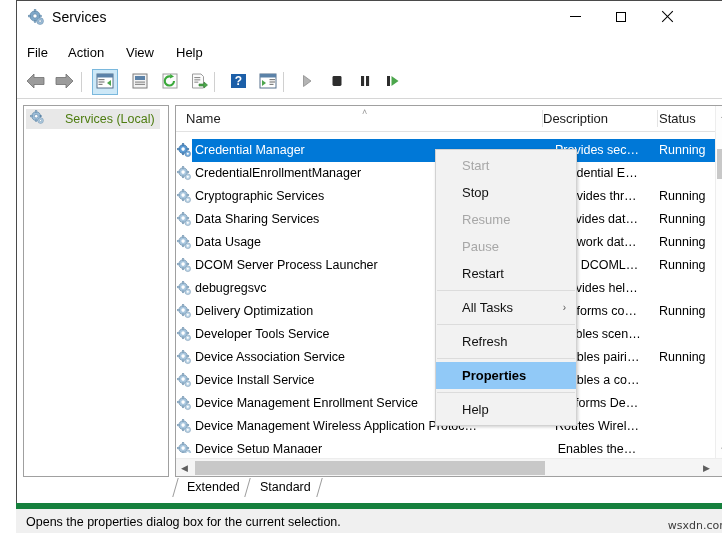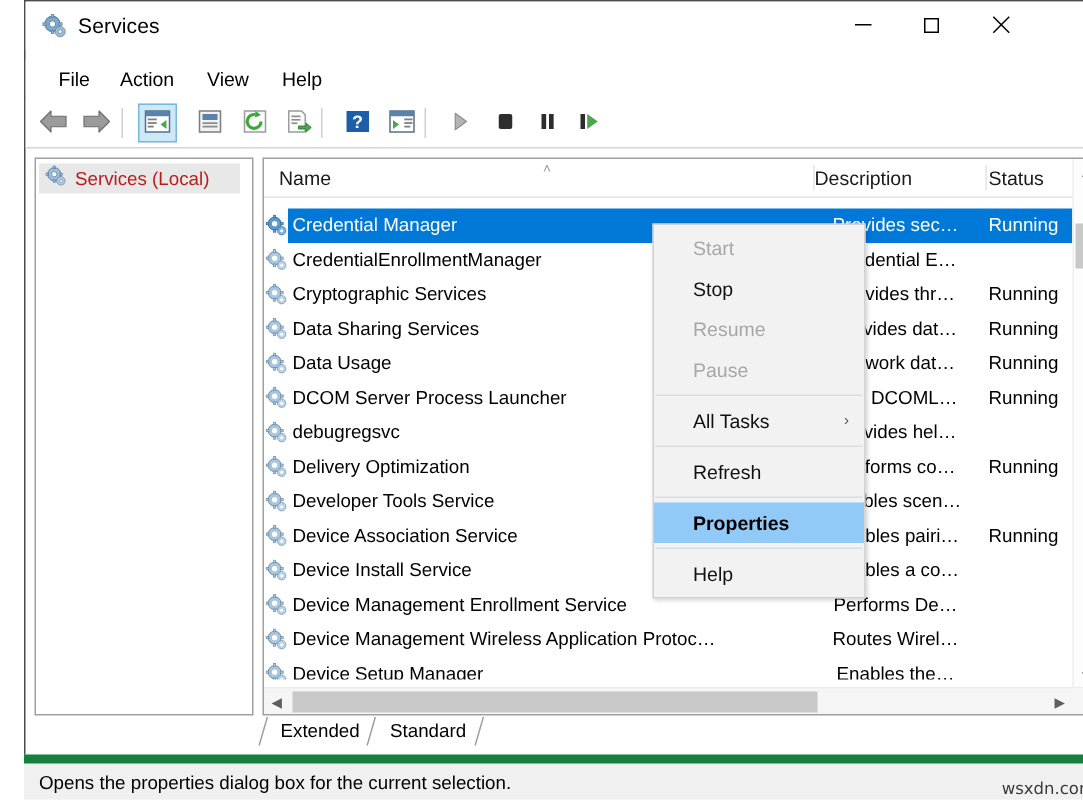"File" .menu-item { margin-left: 12px -> none }
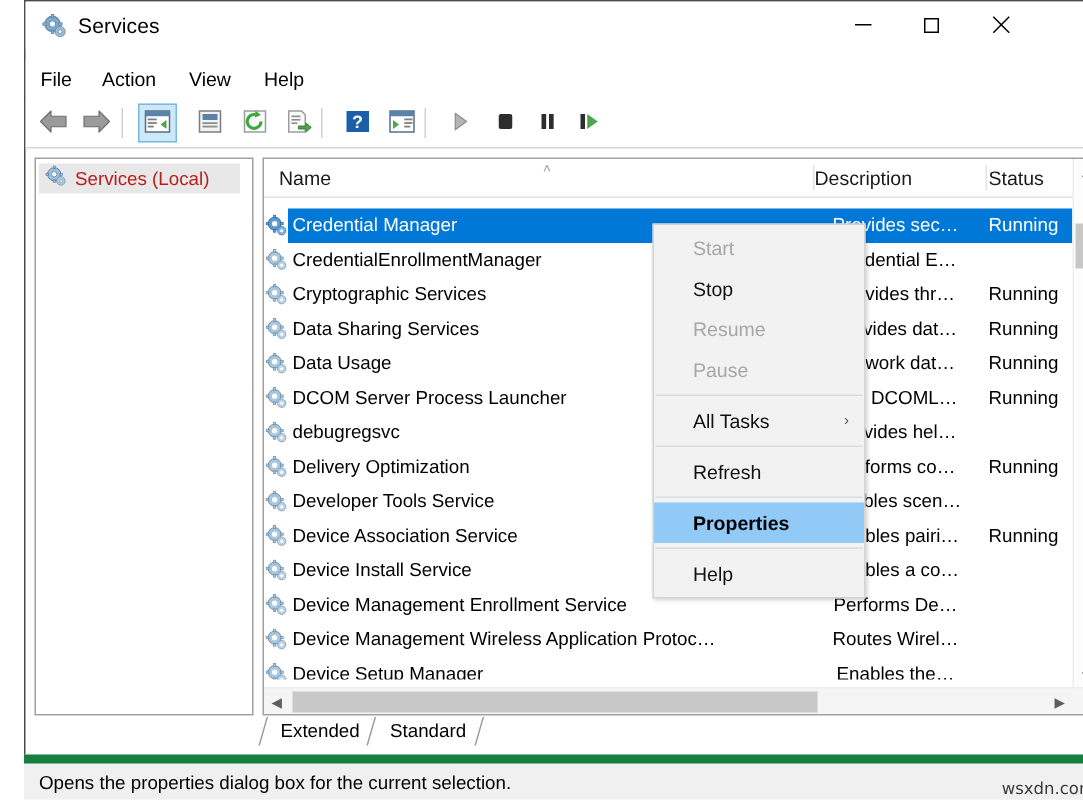"Services (Local)" .tree-node-label { color: #b91c1c -> #4d7c0f; margin-left: 5px -> 20px }
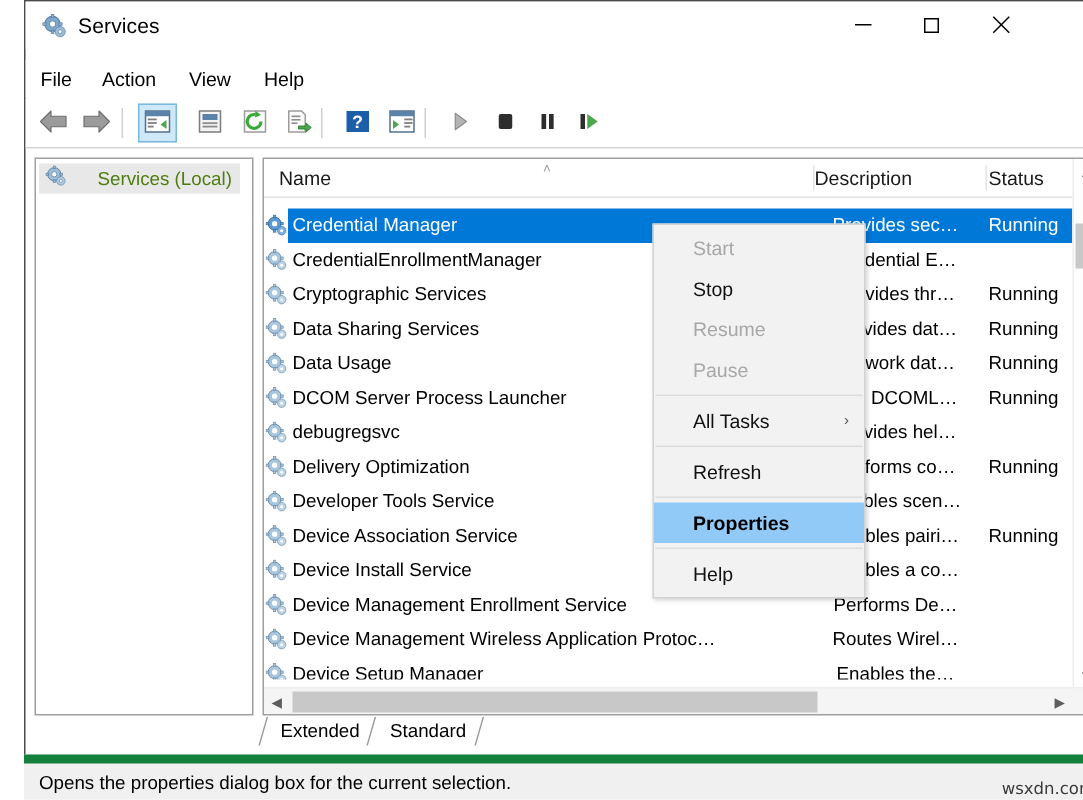"Restart" div.ctx-item { html: none -> <div>Restart</div> }
